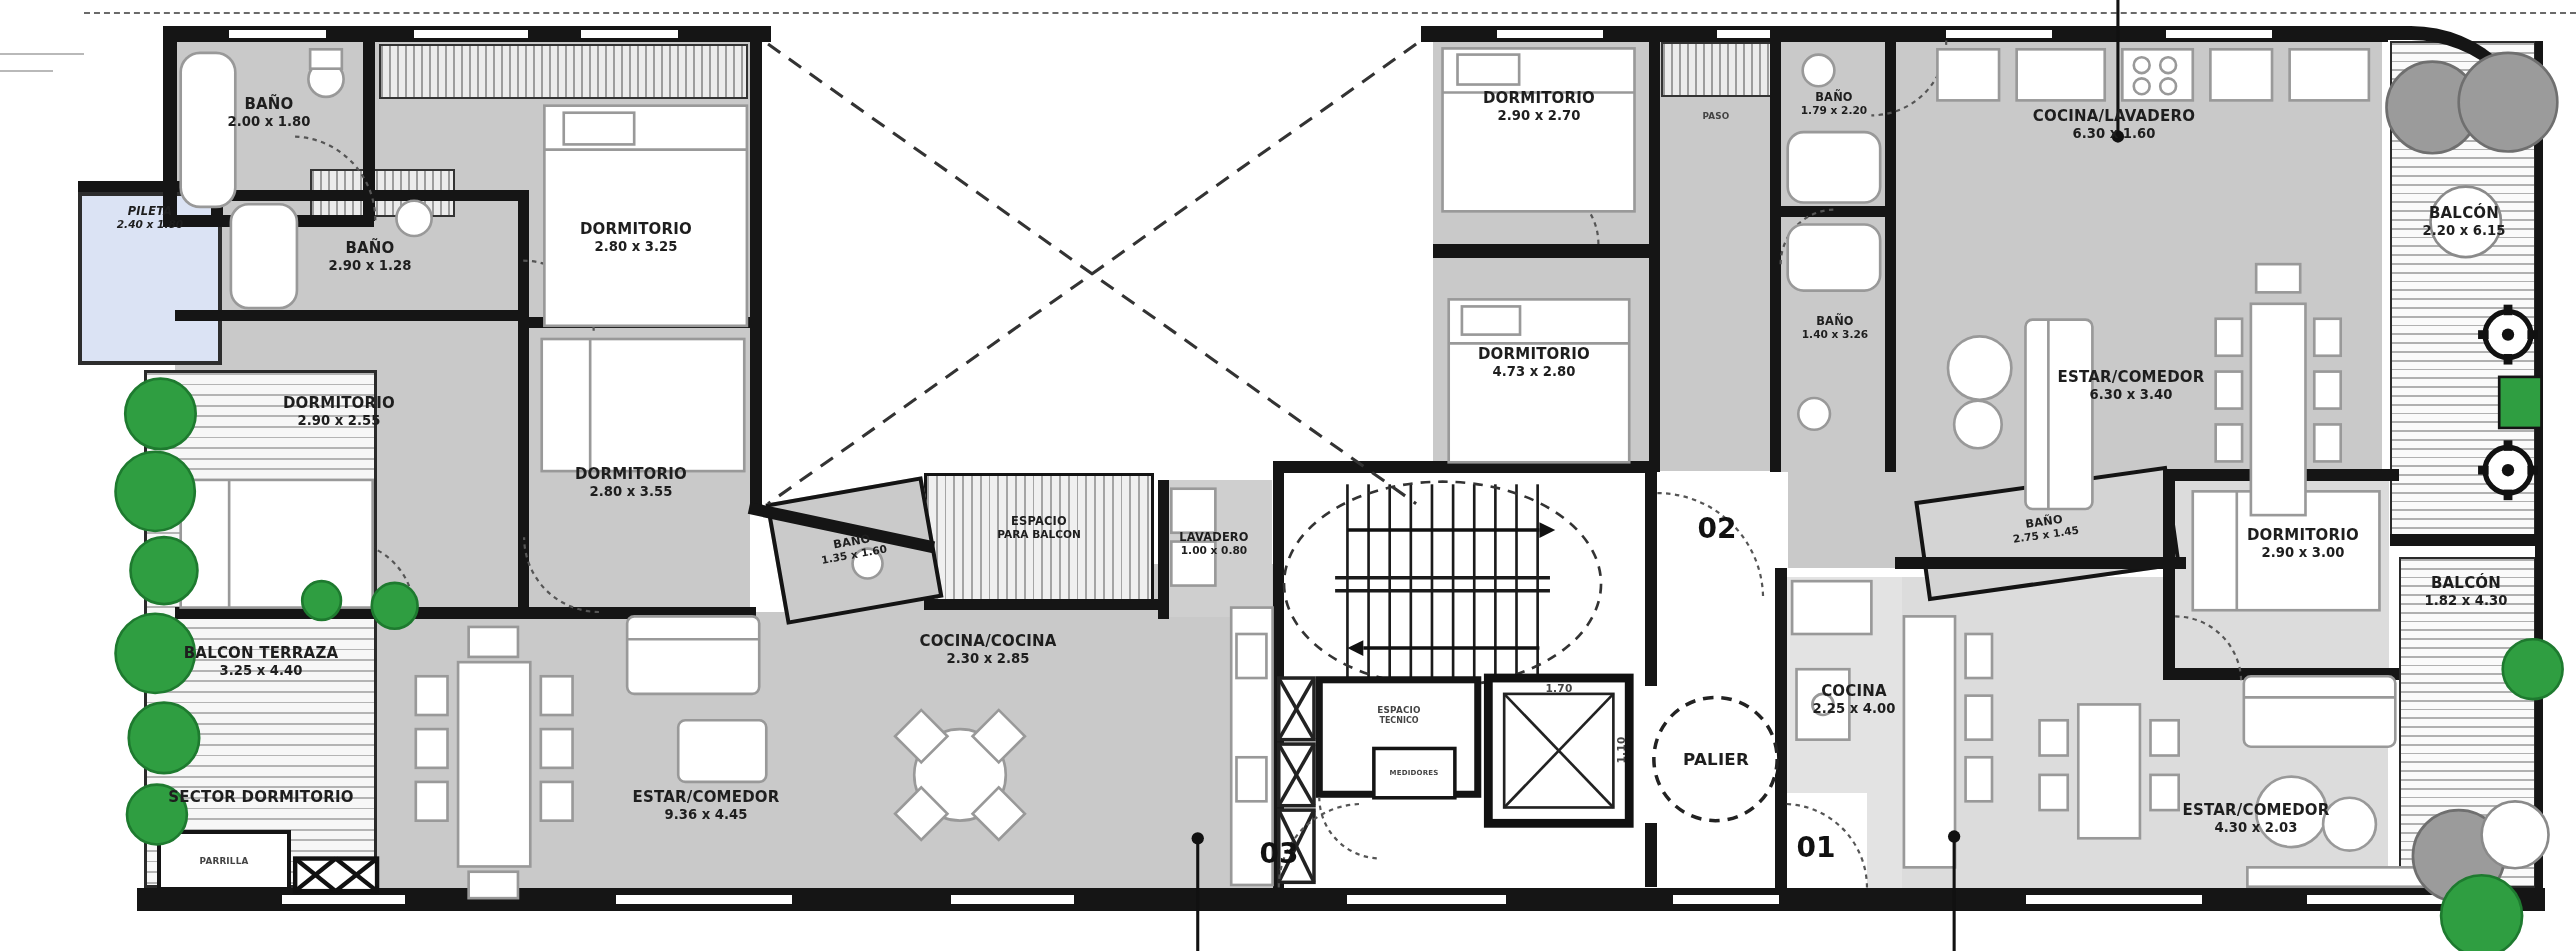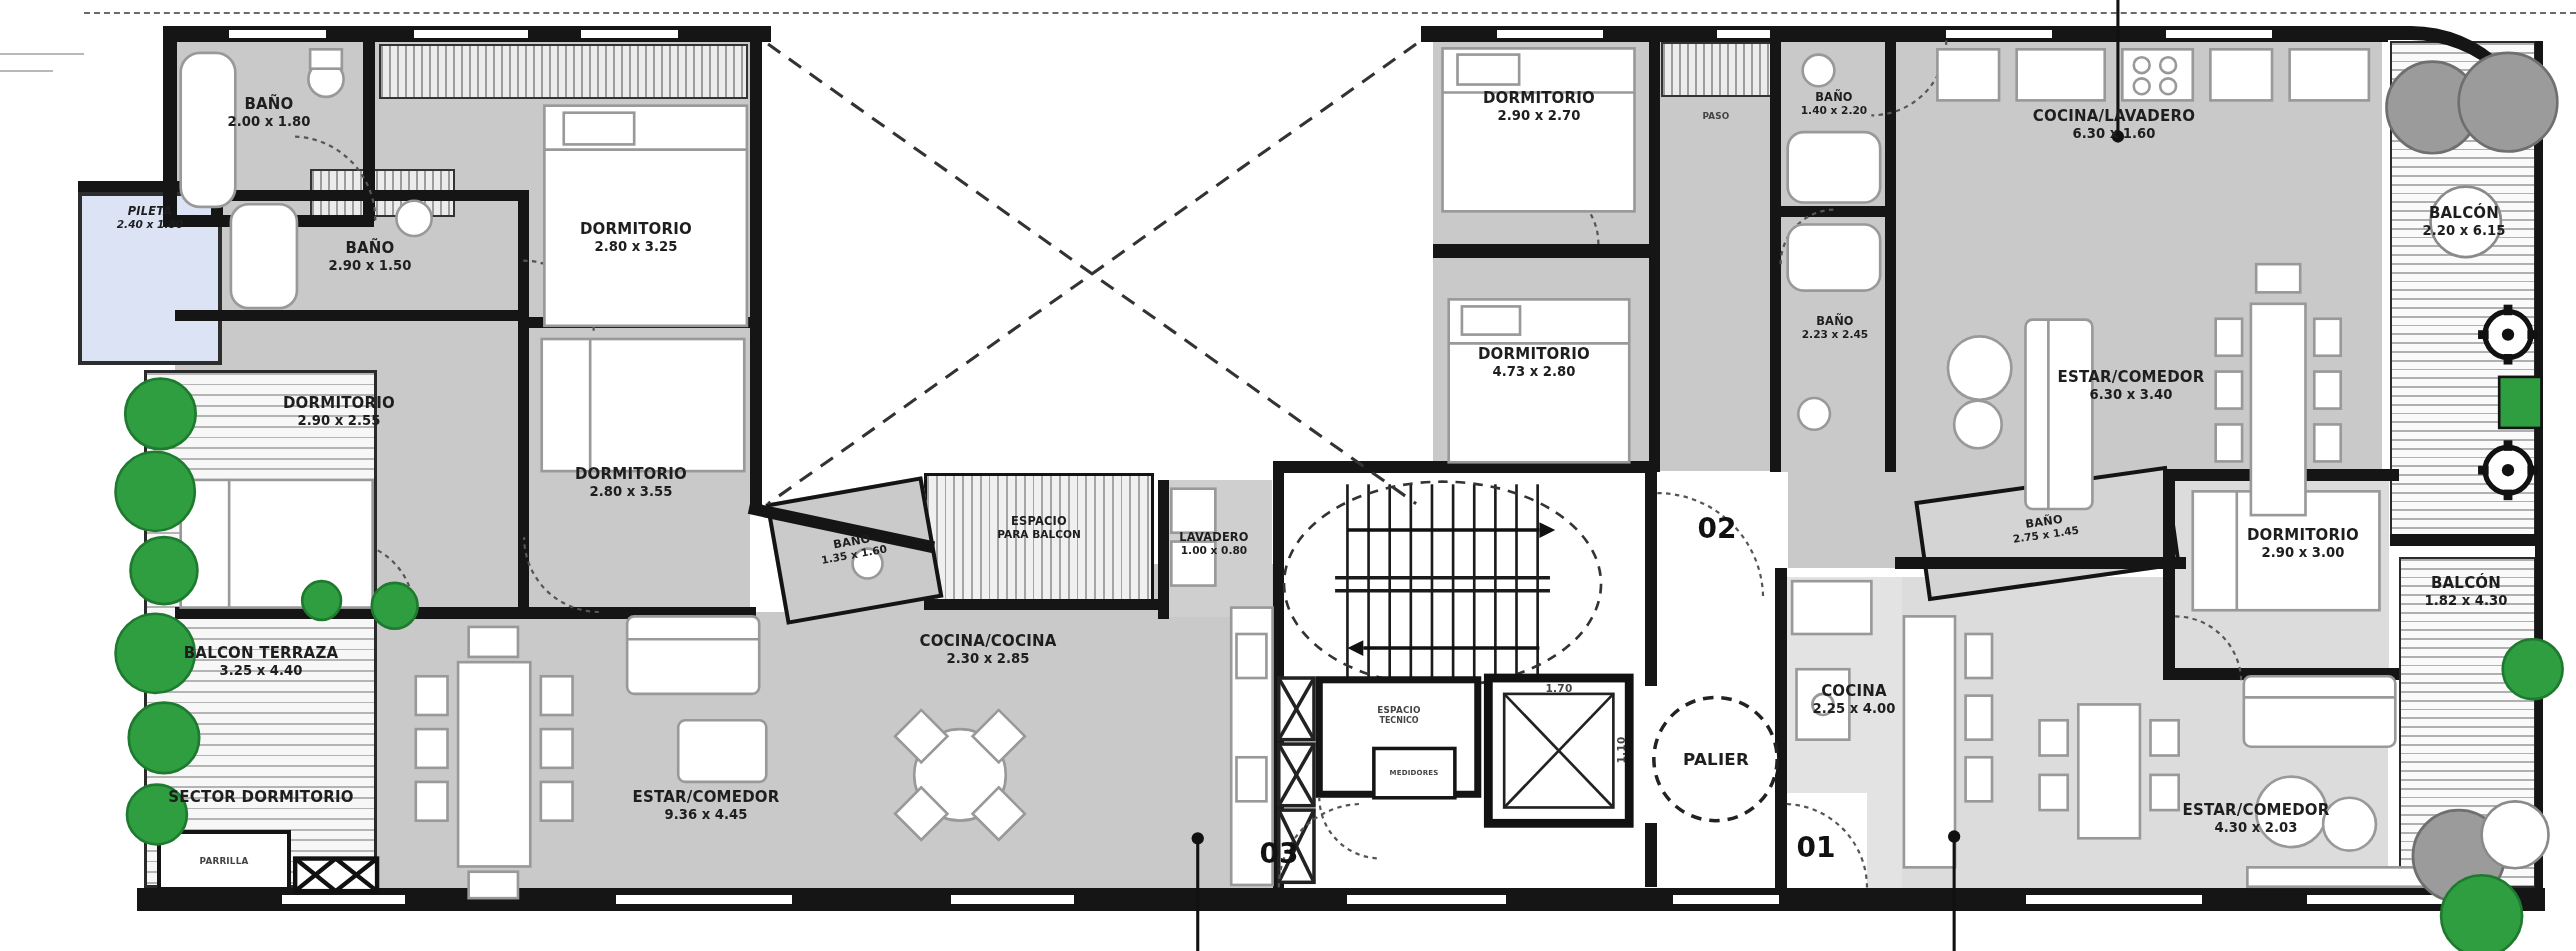"1.40 x 2.20" span.dm { text: 1.40 -> 1.79 }
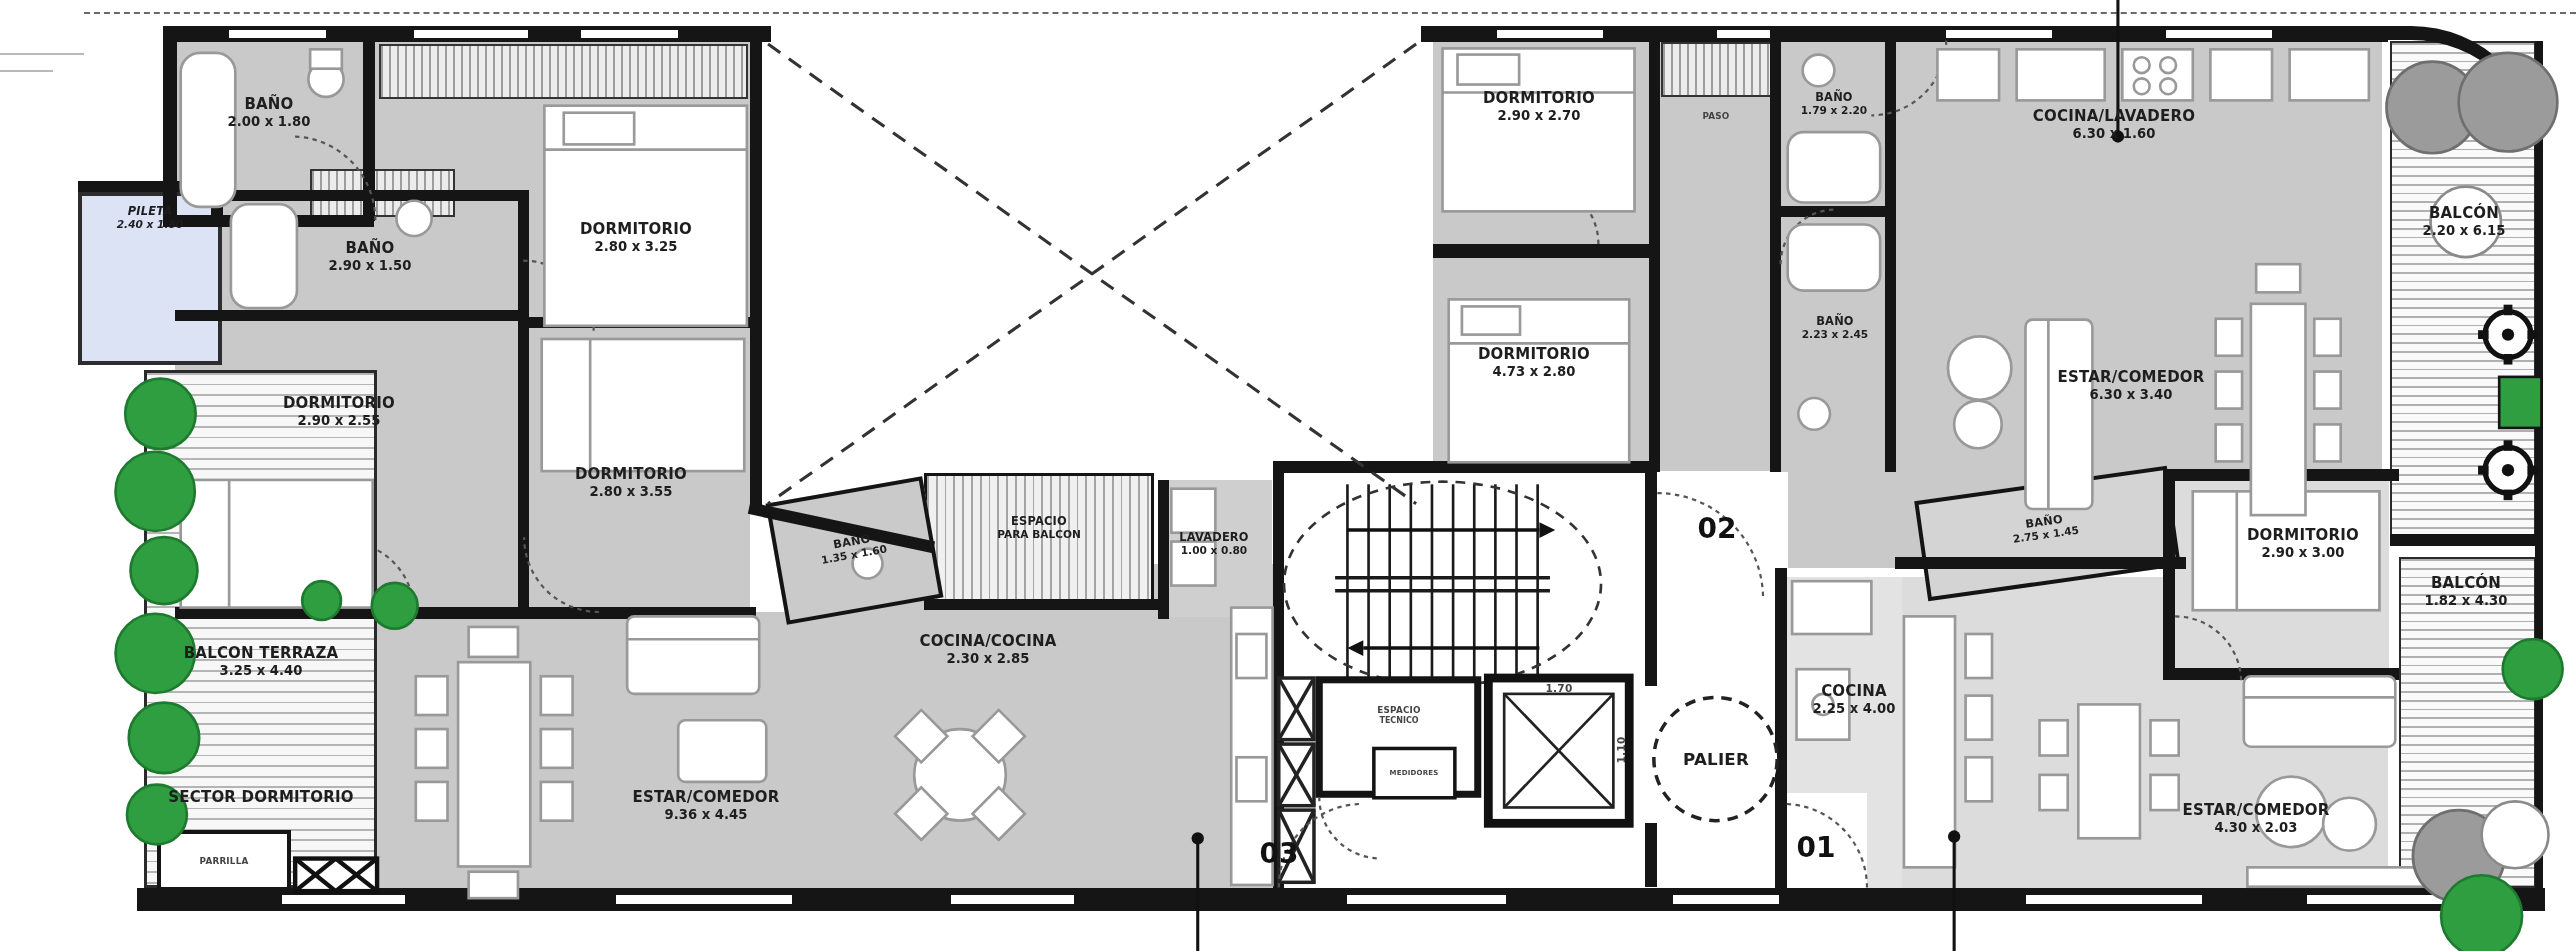"2.90 x 1.50" span.dm { text: 1.50 -> 1.28 }
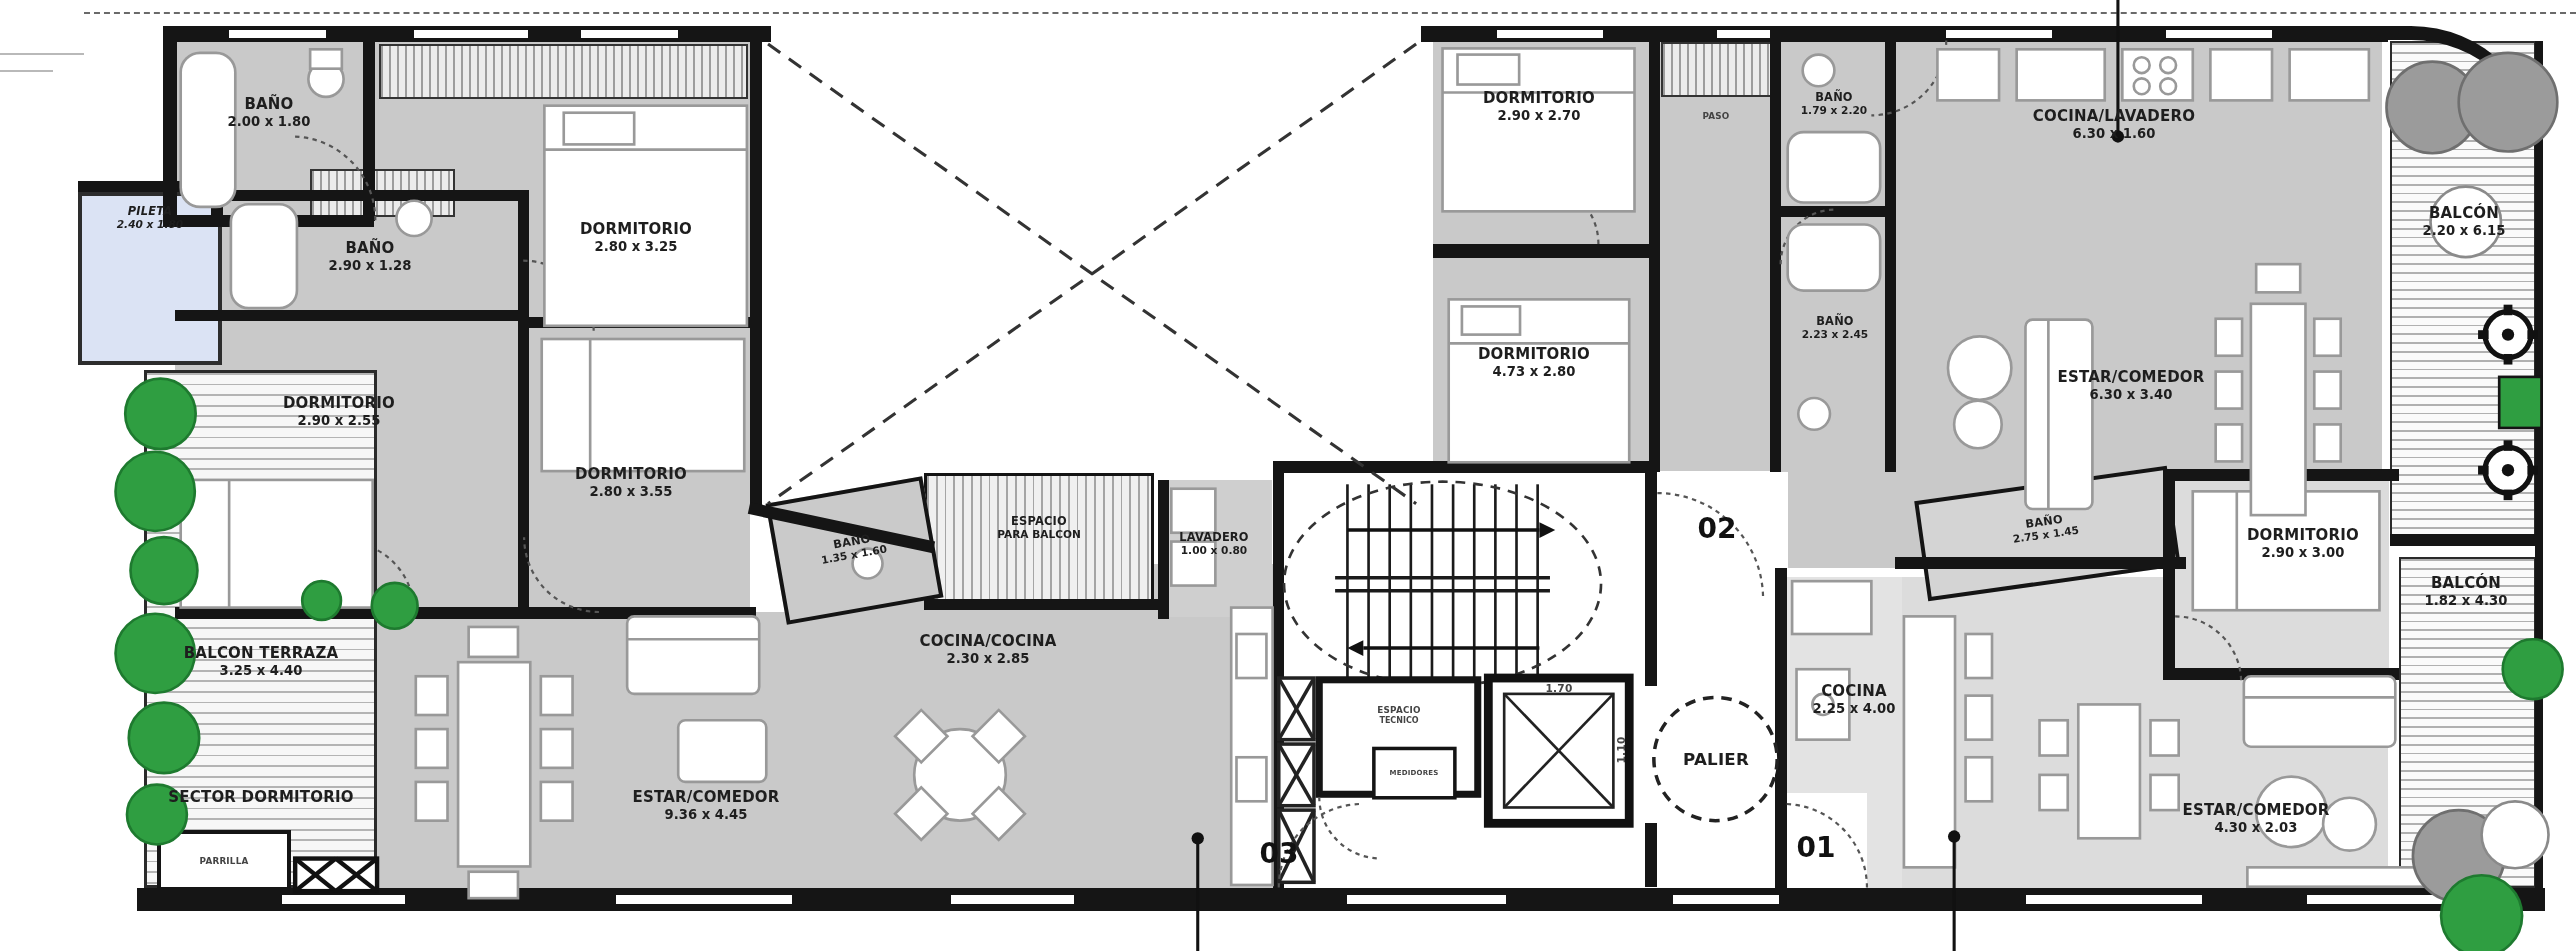"2.23 x 2.45" span.dm { text: 2.23 x 2.45 -> 1.40 x 3.26 }
